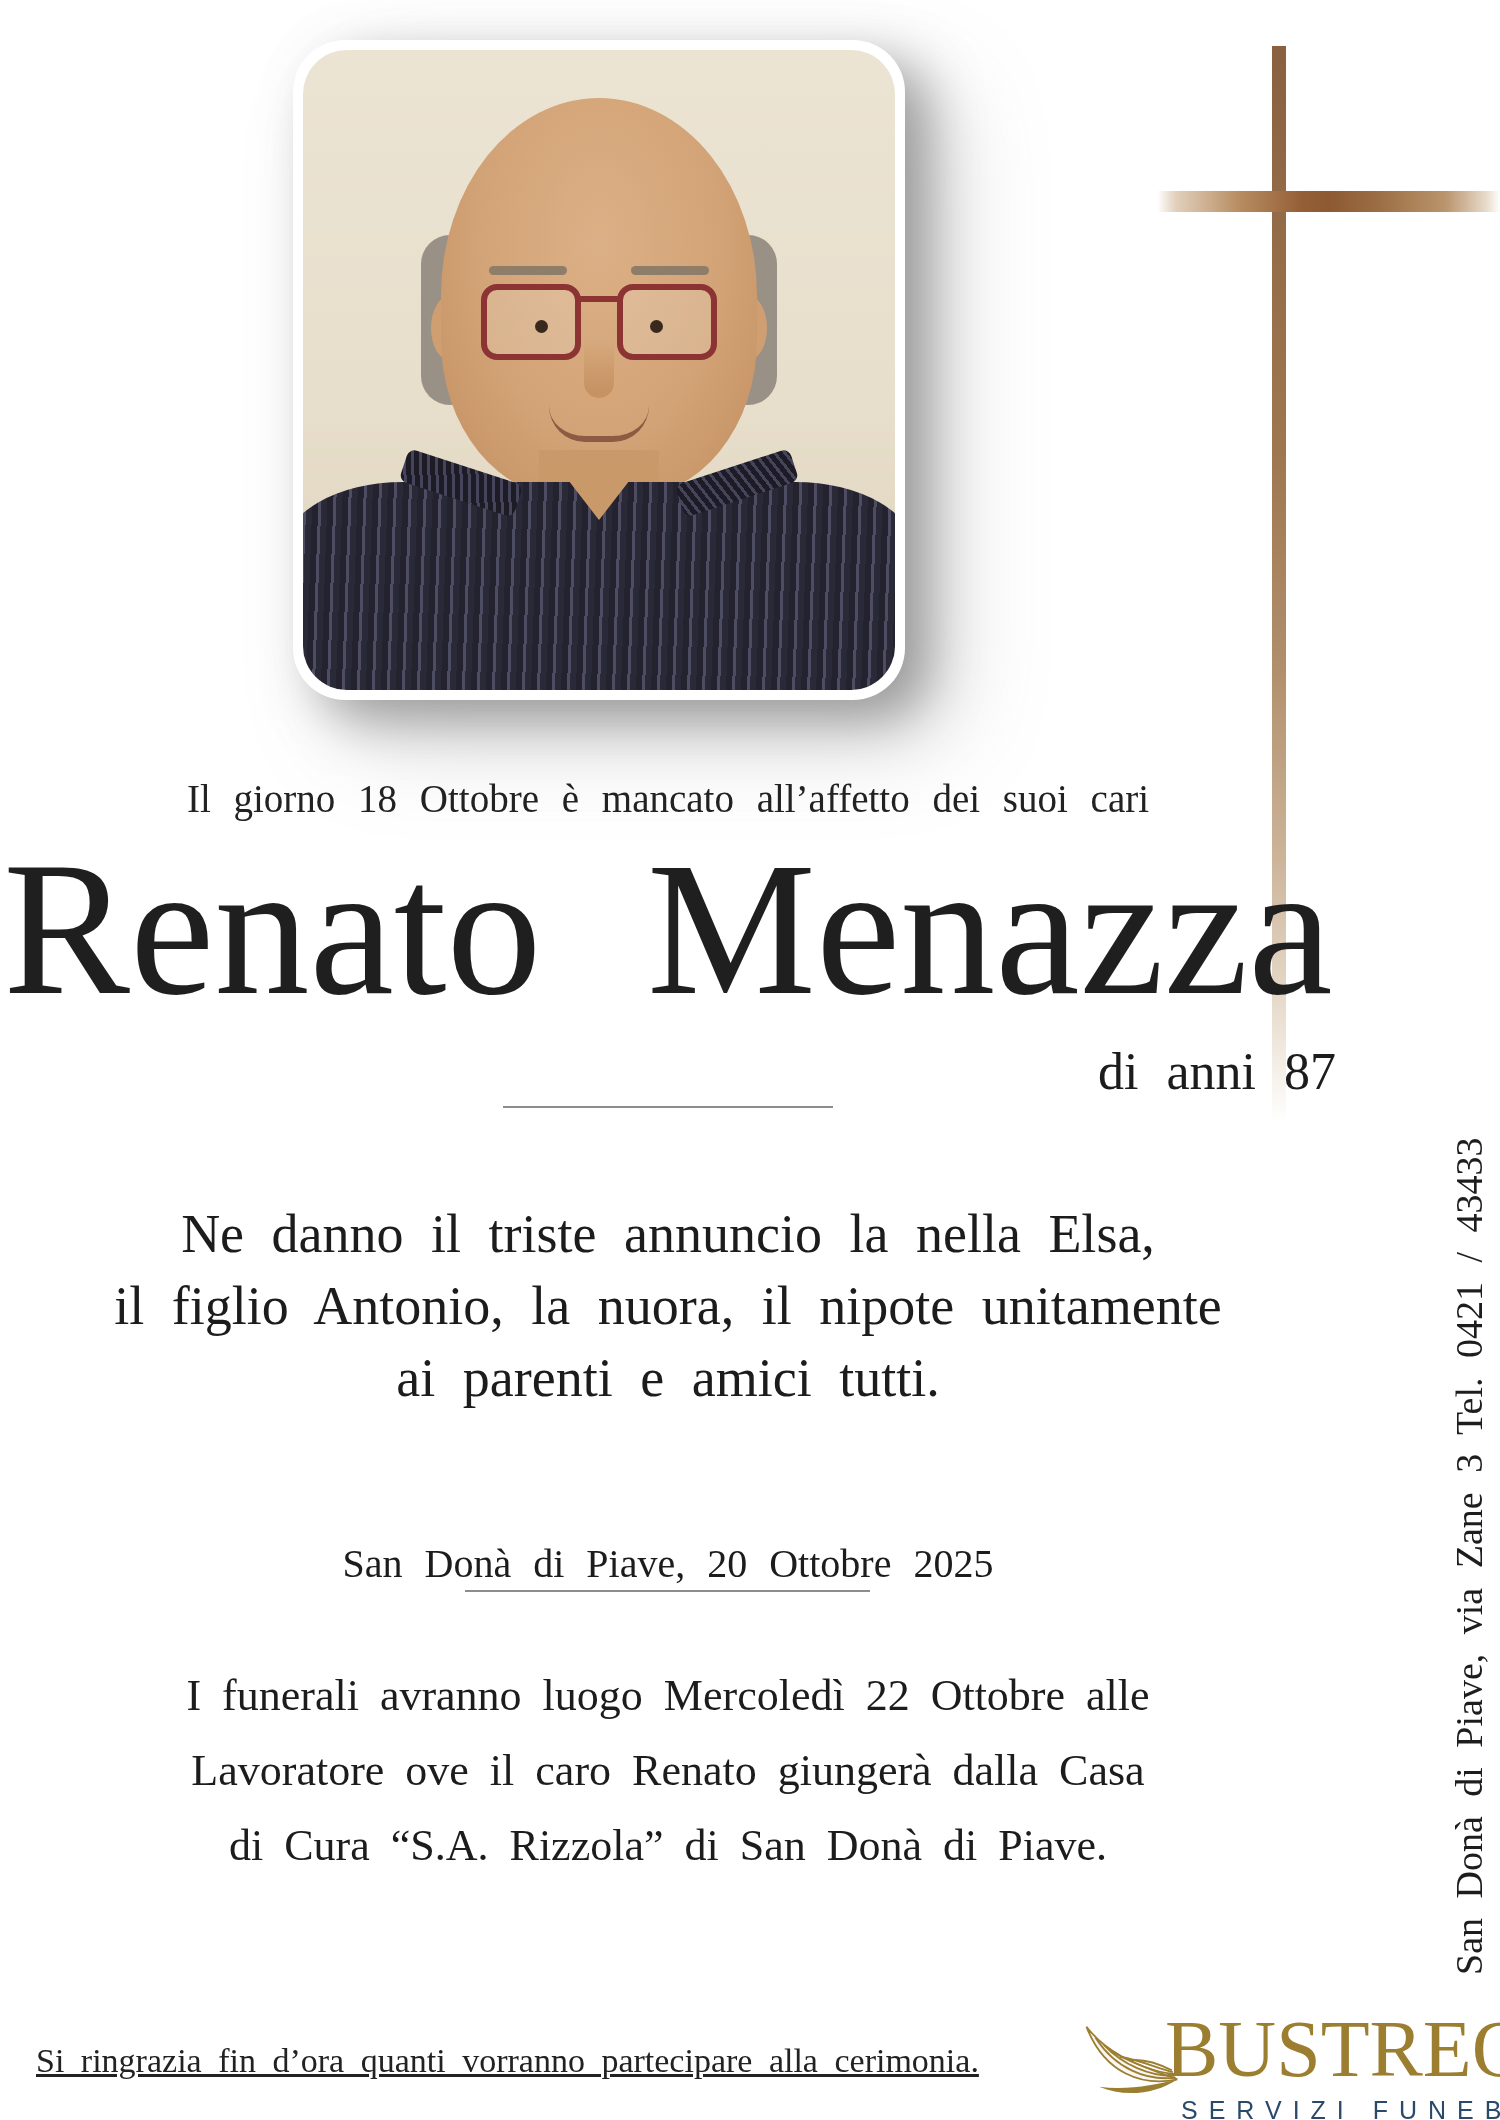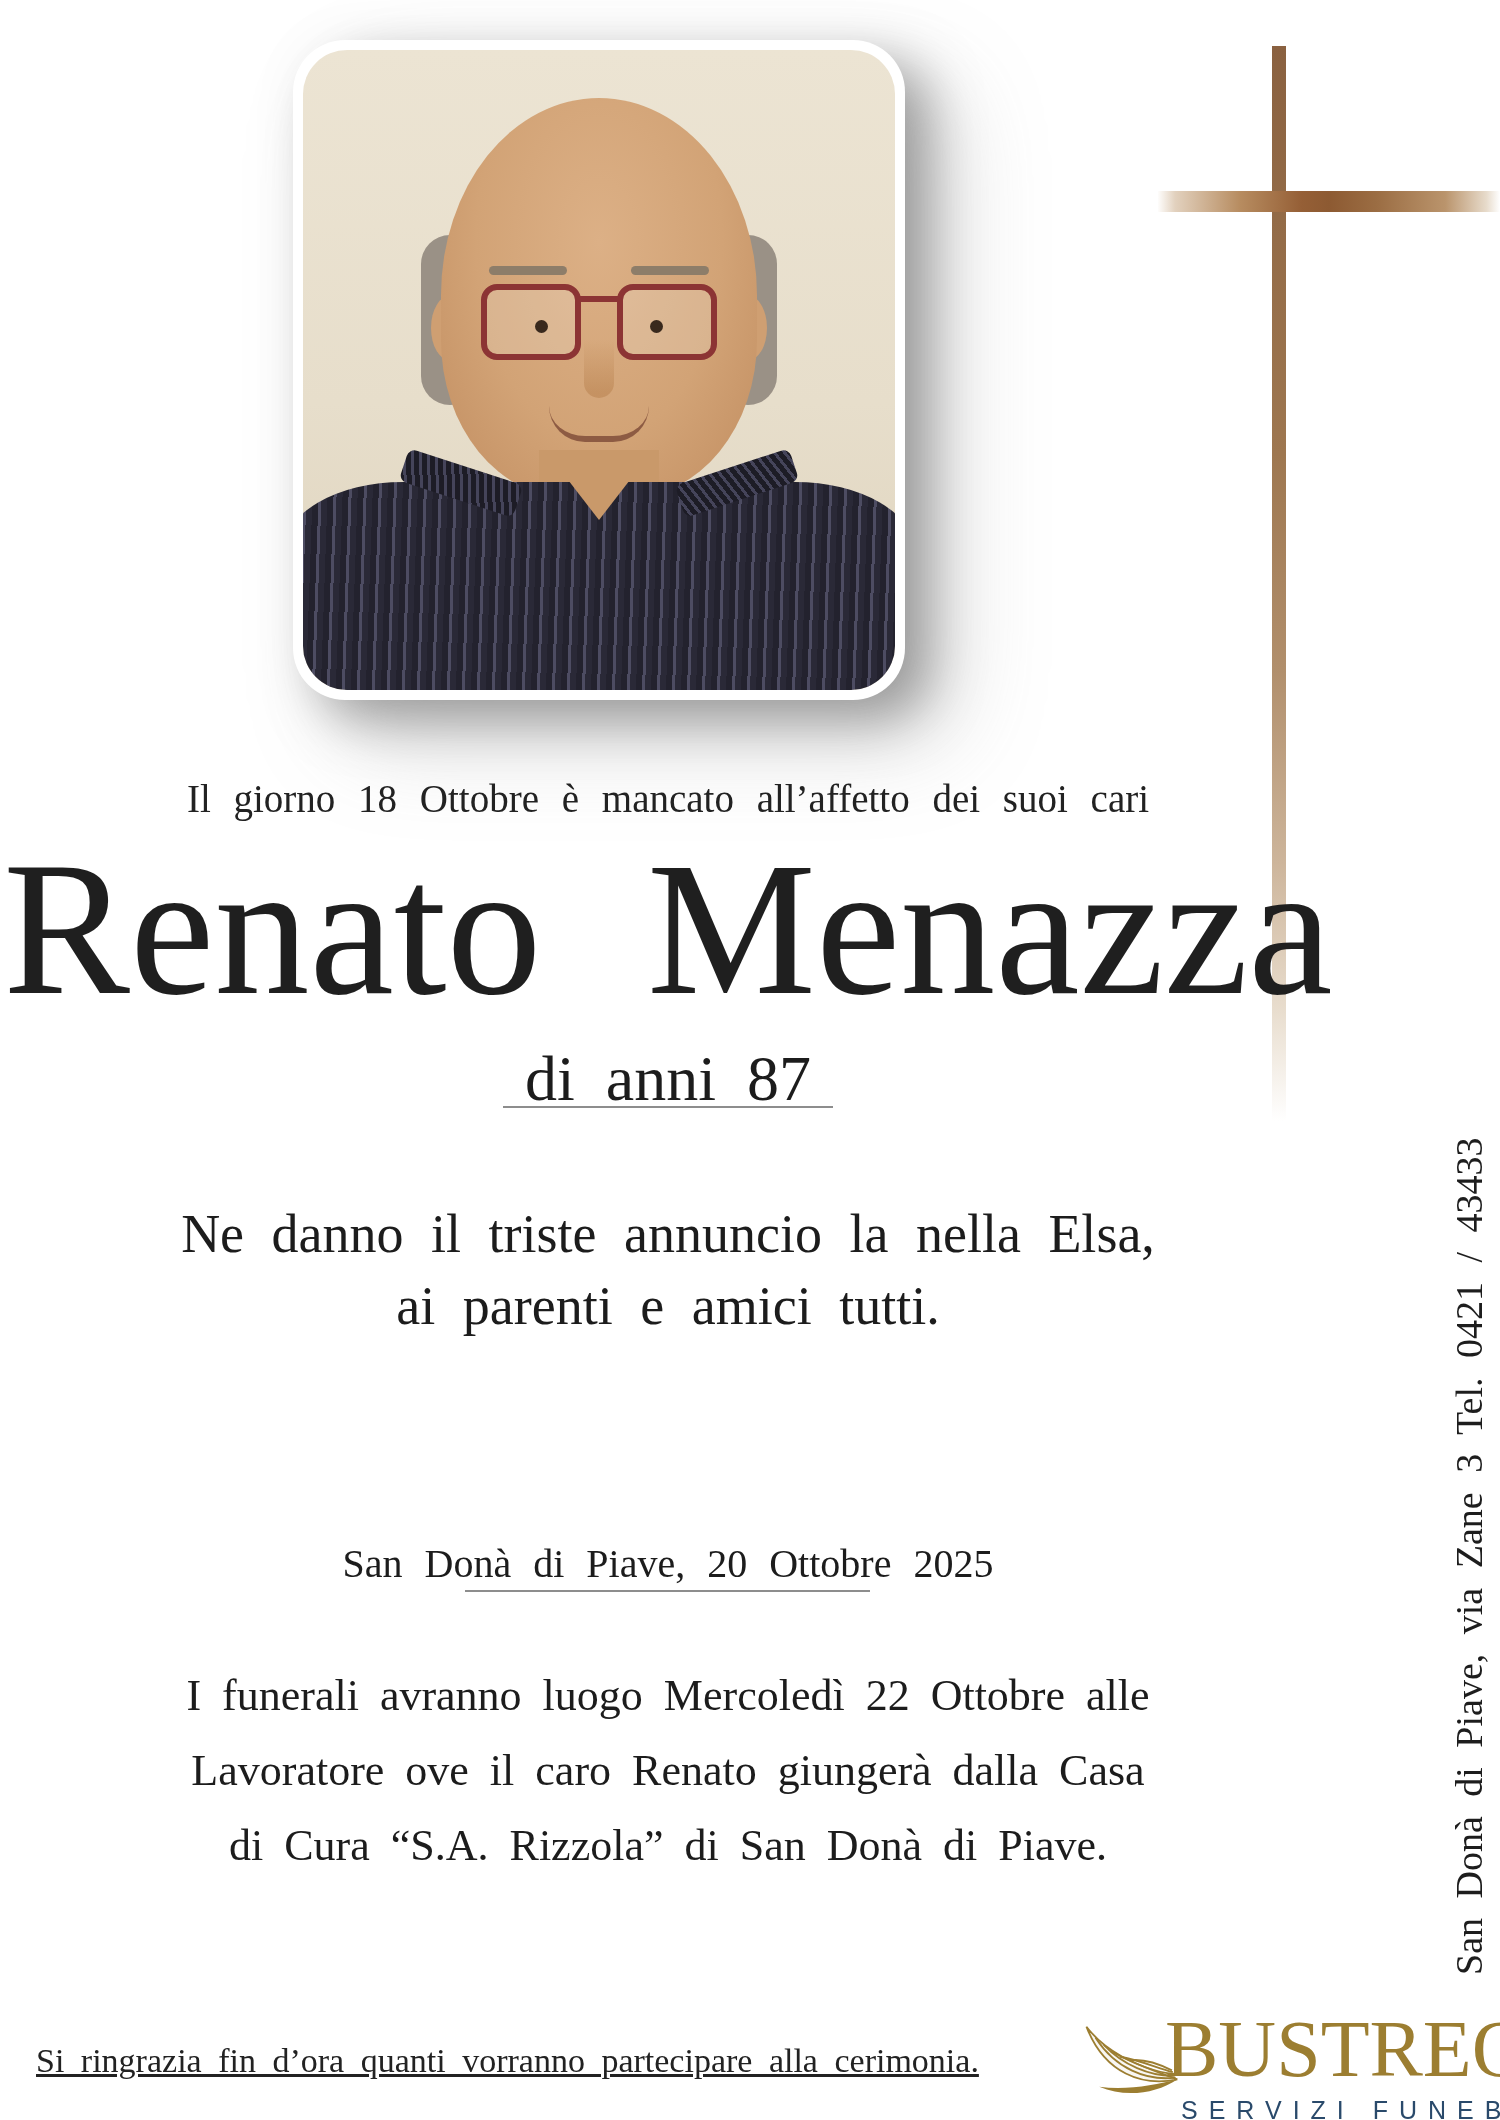"di anni 87" .age { font-size: 64px -> 52px; text-align: none -> right }
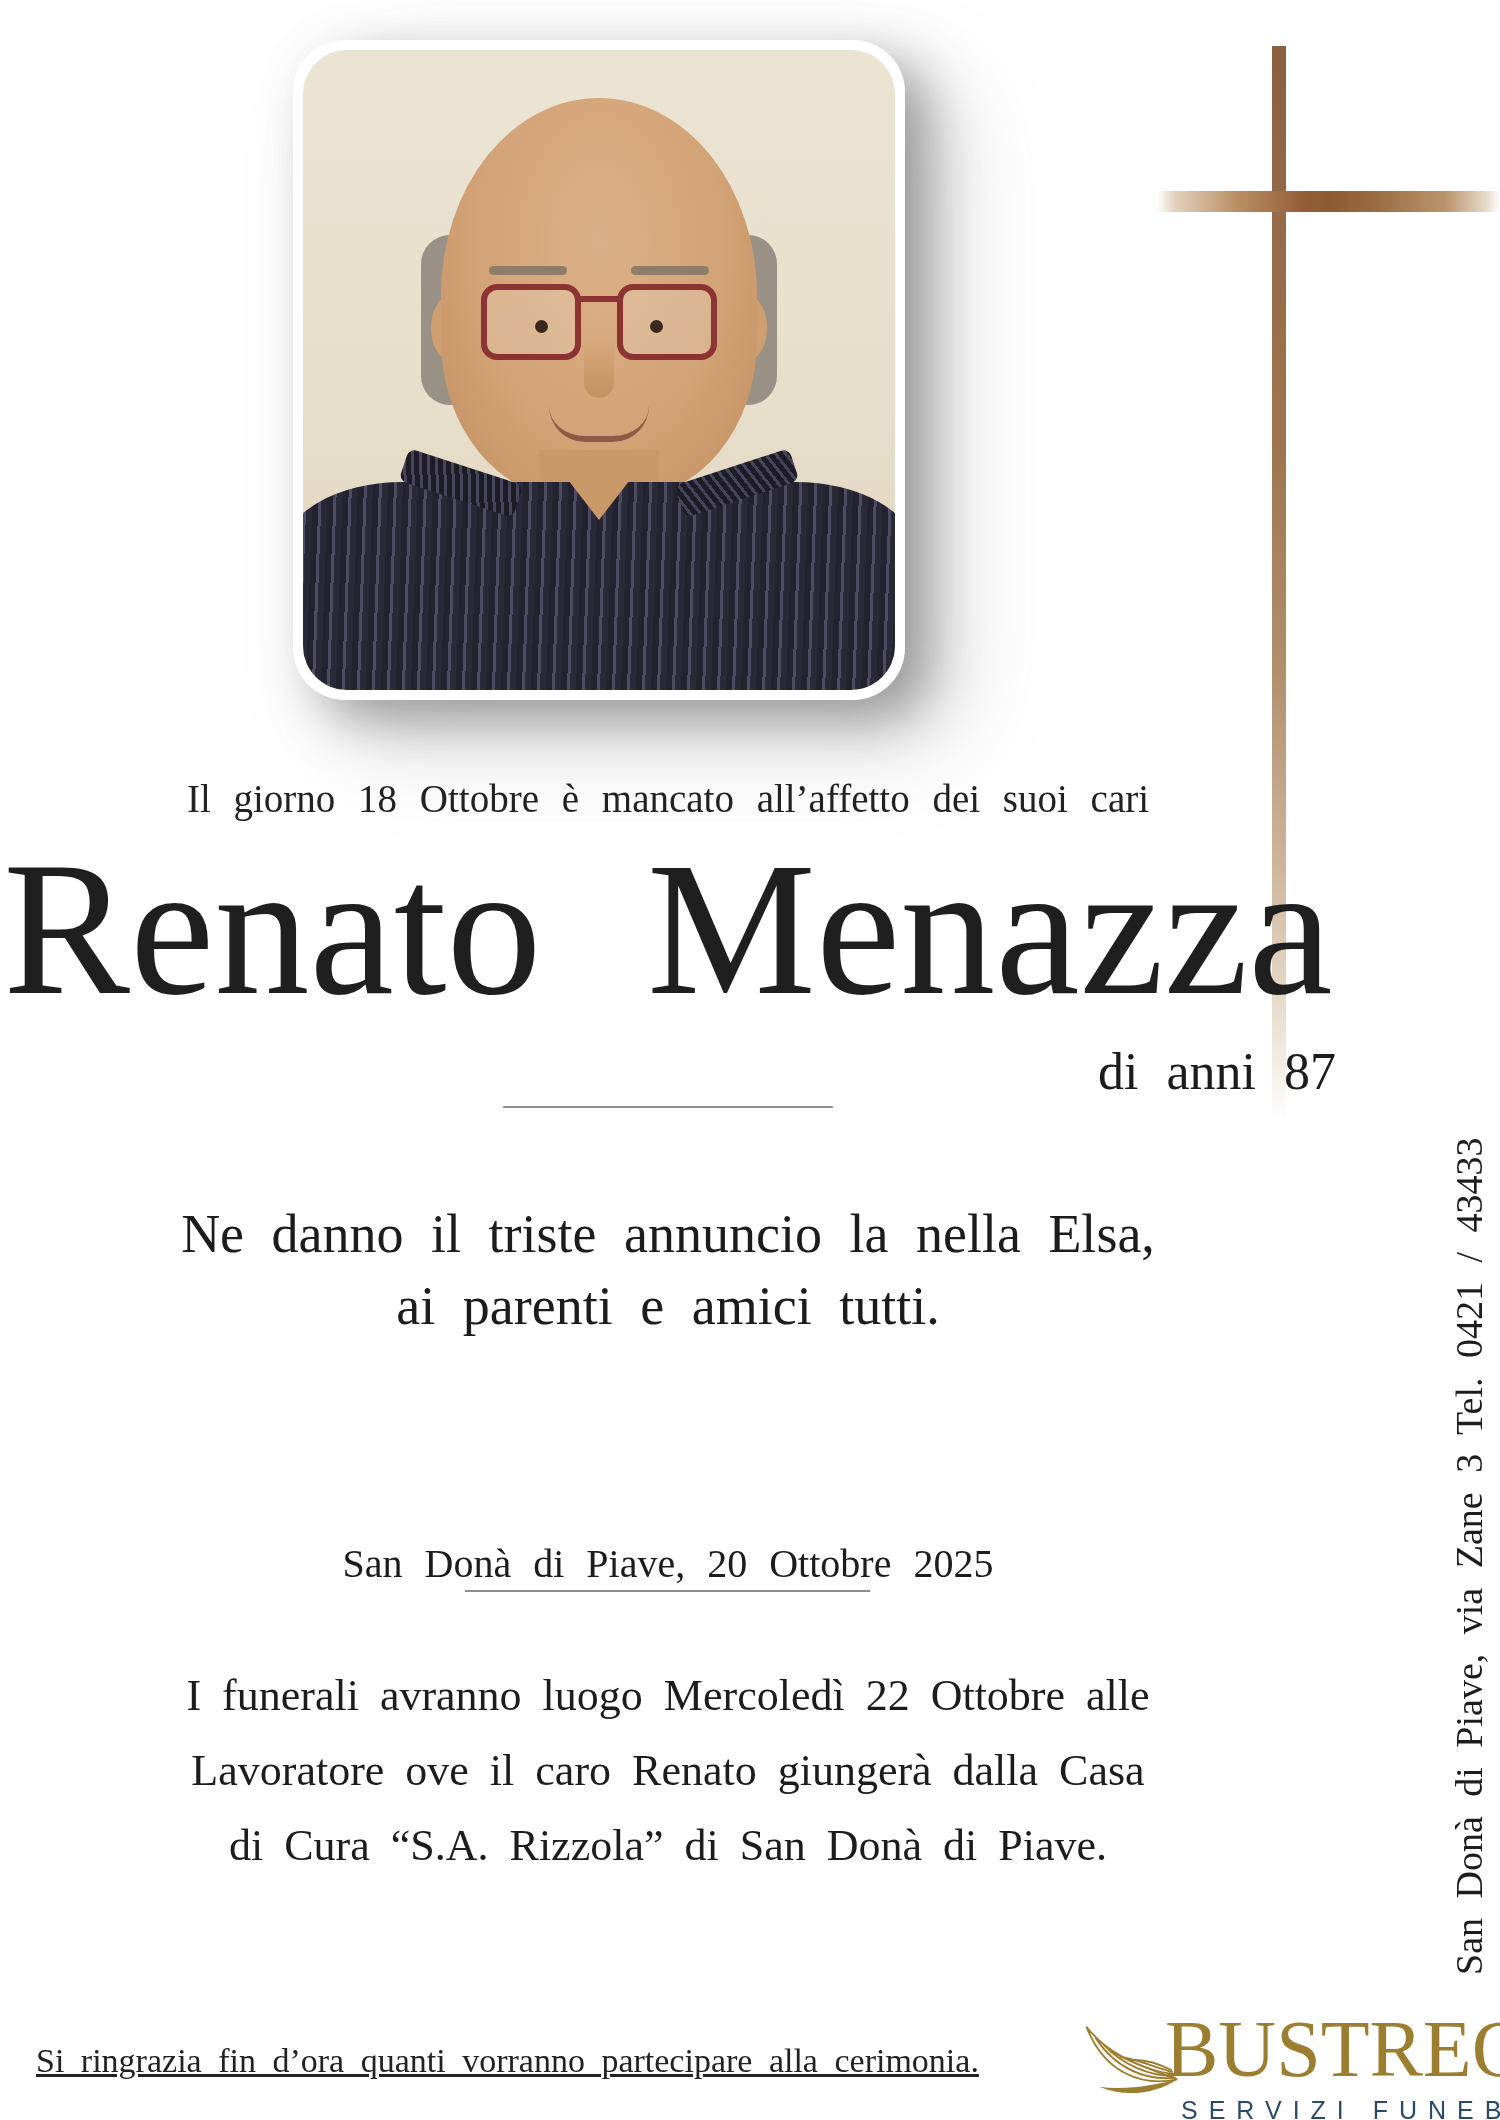"il figlio Antonio, la nuora," div { html: none -> <div>il figlio Antonio, la nuora, il nipote unitamente</div> }
